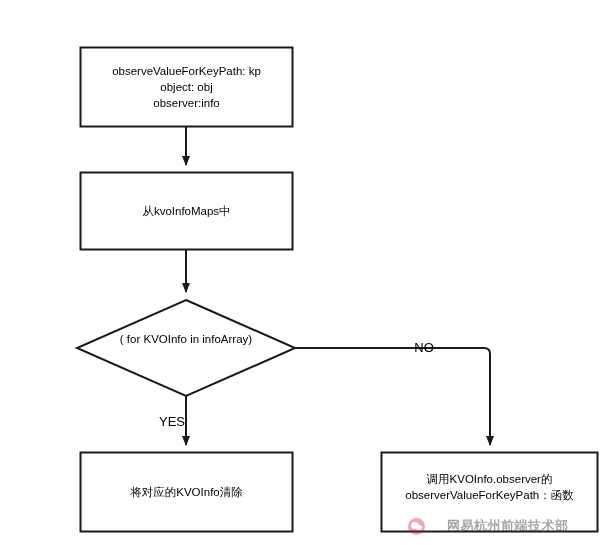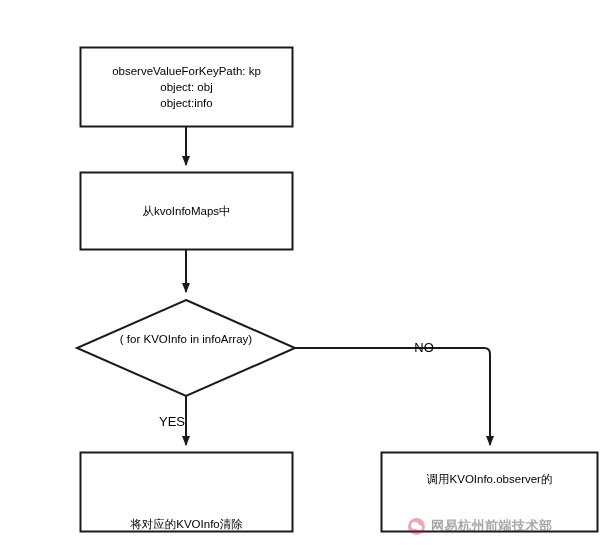"object:info" span.tline { text: object:info -> observer:info }
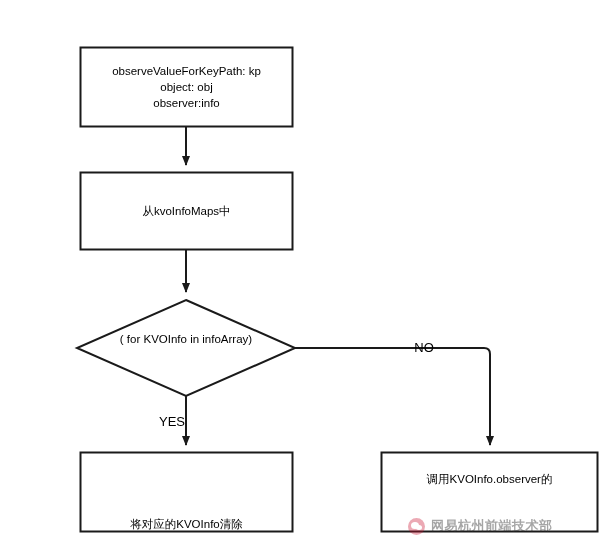"将对应的KVOInfo清除" div.node-text { justify-content: flex-end -> none }
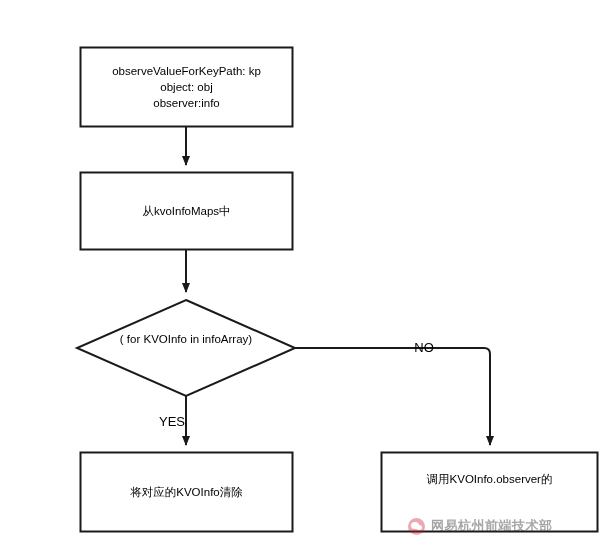"observerValueForKeyPath：函数" span.tline { html: none -> <span>observerValueForKeyPath：函数</span> }
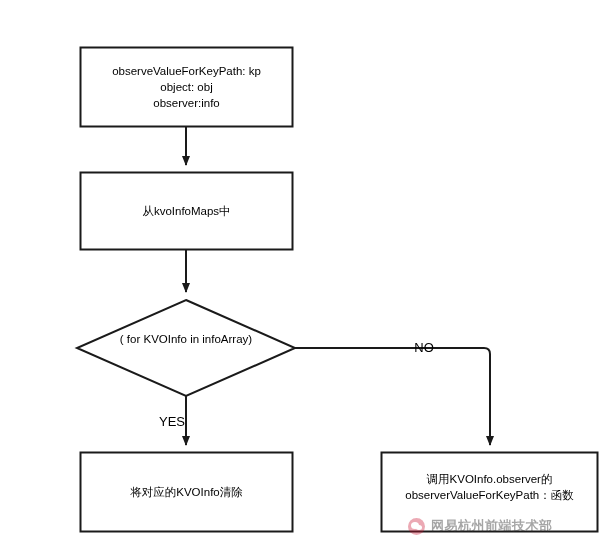"网易杭州前端技术部" .watermark { gap: 6px -> 22px }
